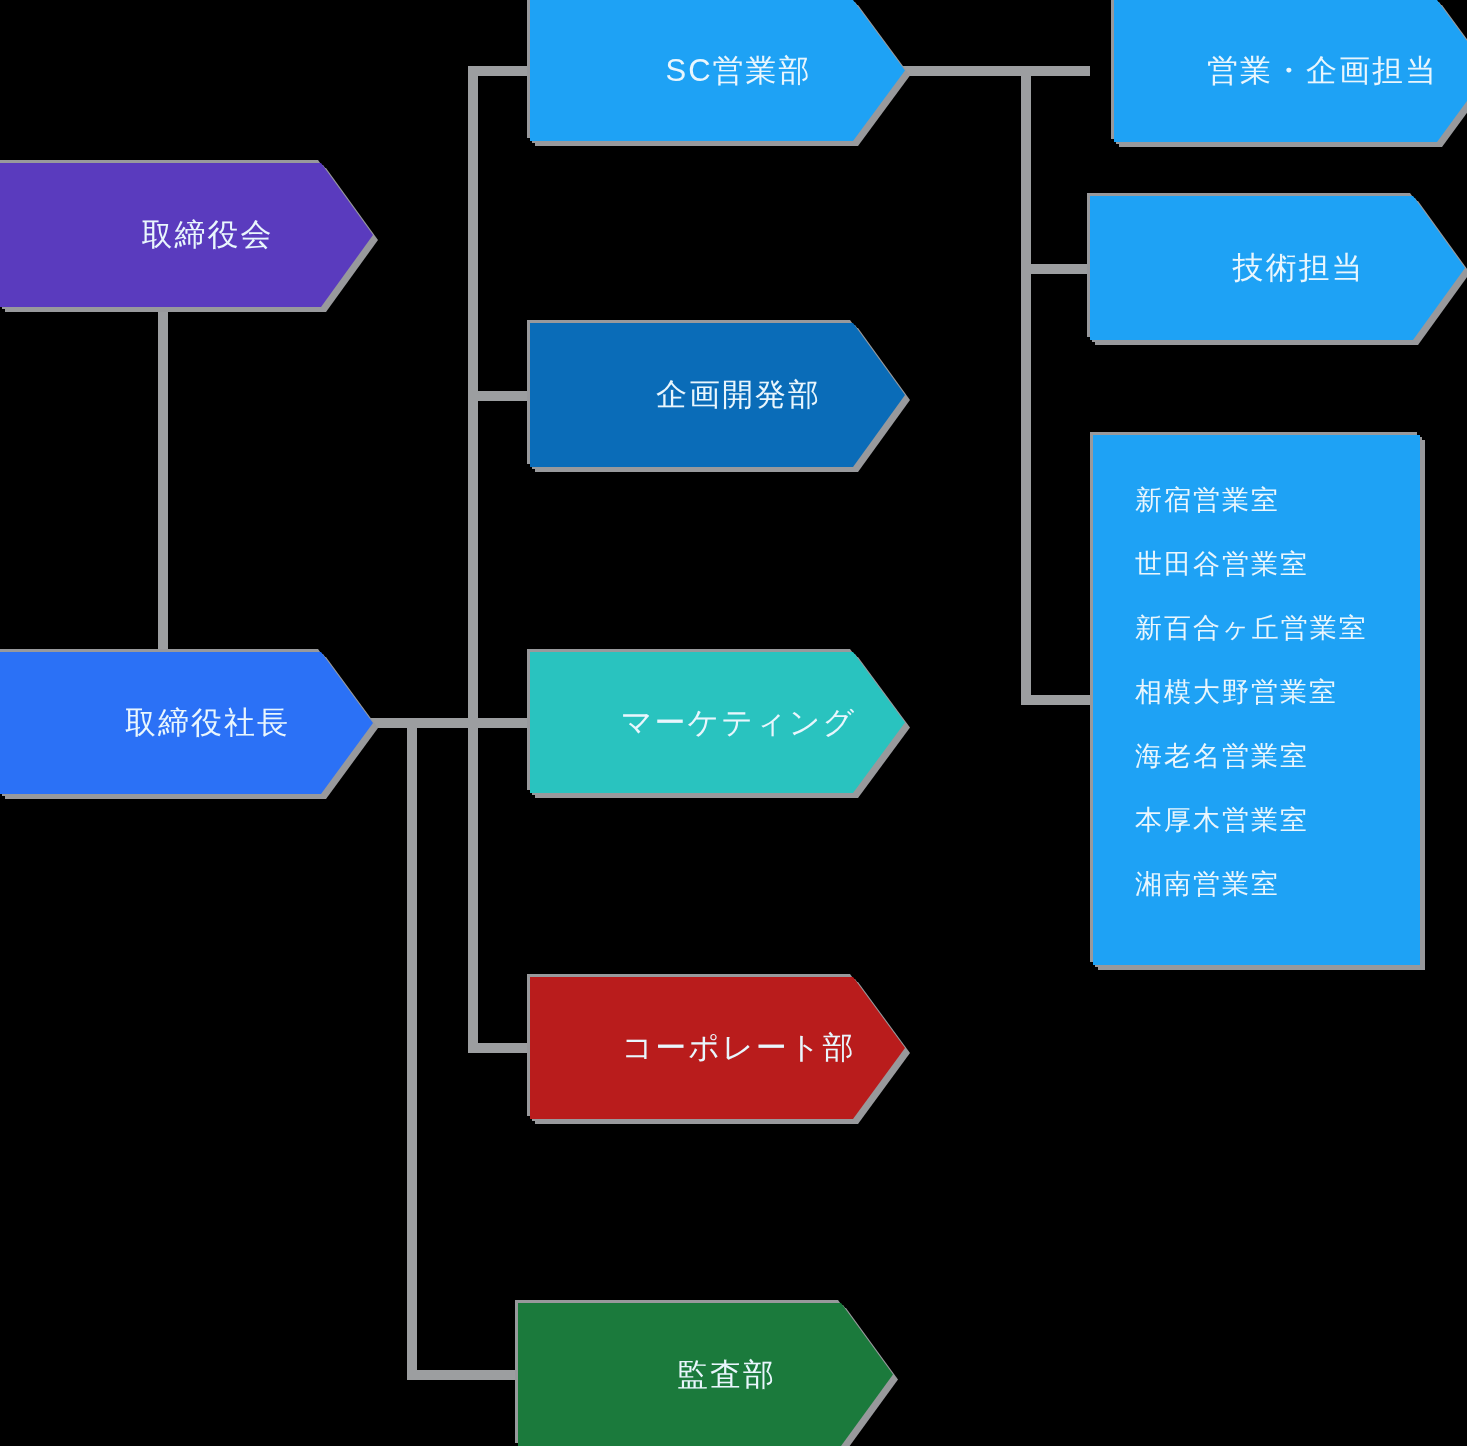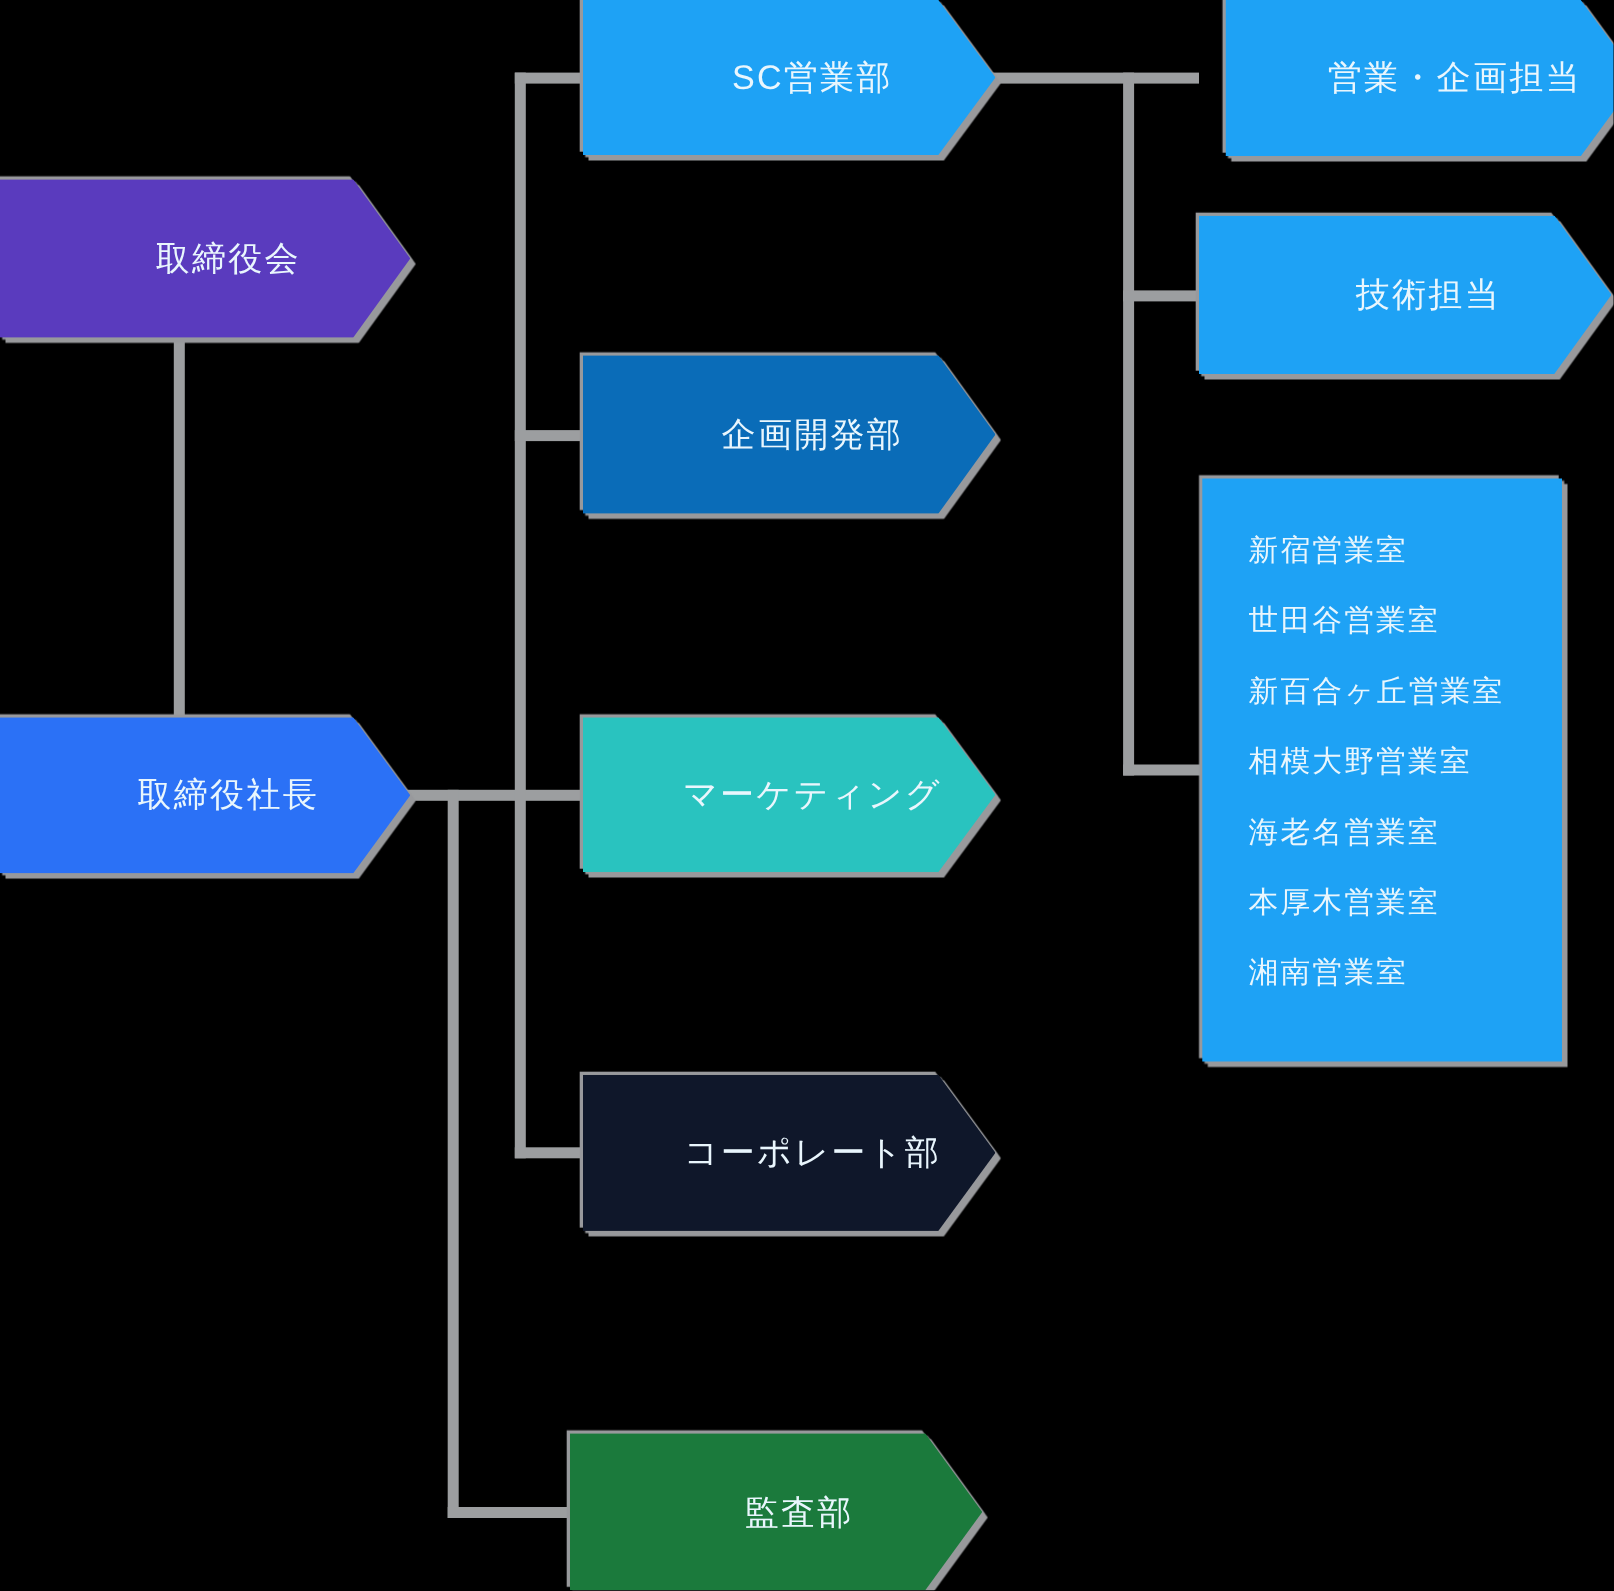"コーポレート部" div.node-body { background-color: #0f172a -> #b91c1c }
